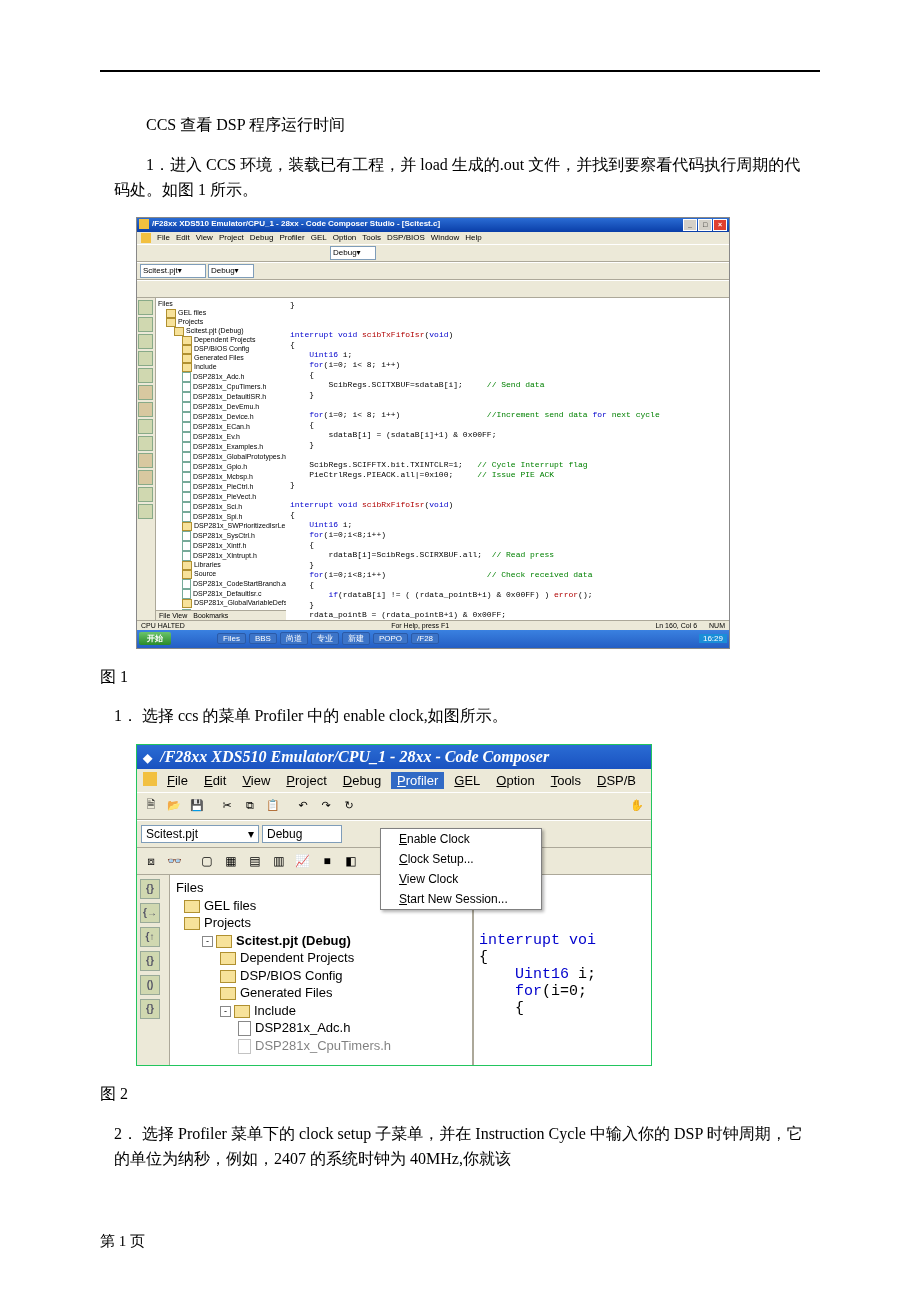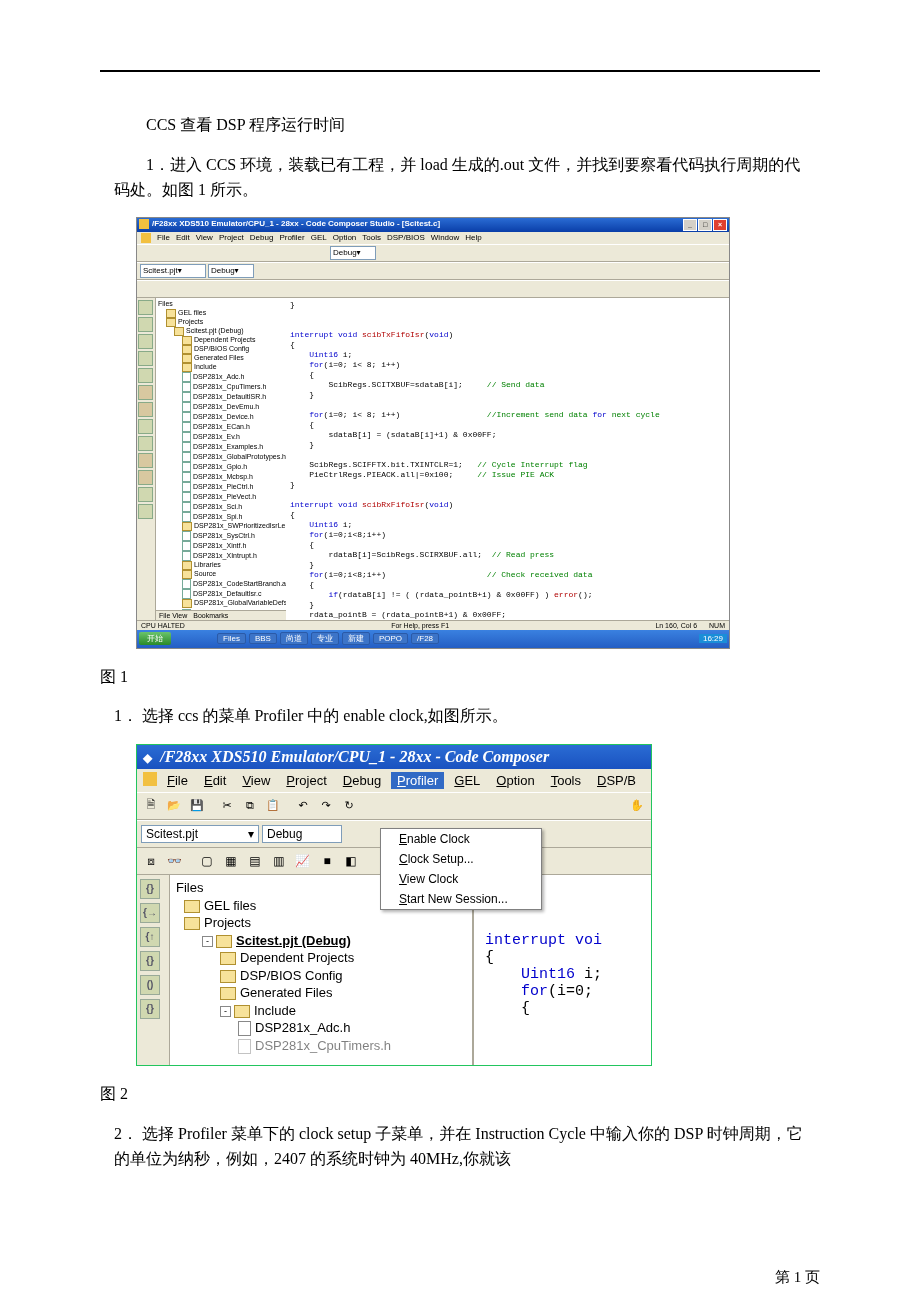"开始" .start { font-weight: normal -> bold }
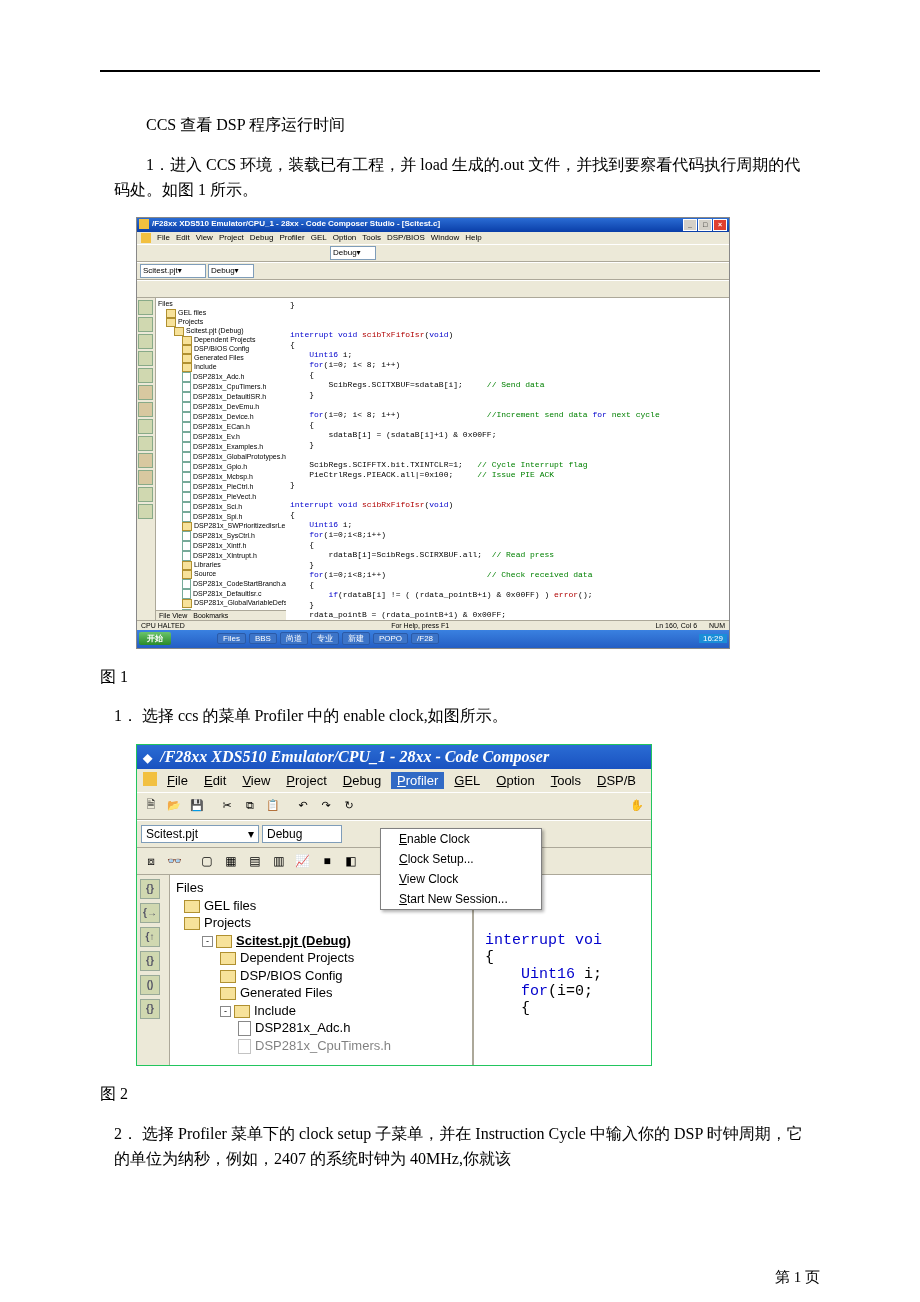"- Scitest.pjt (Debug)" div.ln { text-decoration: underline -> none }
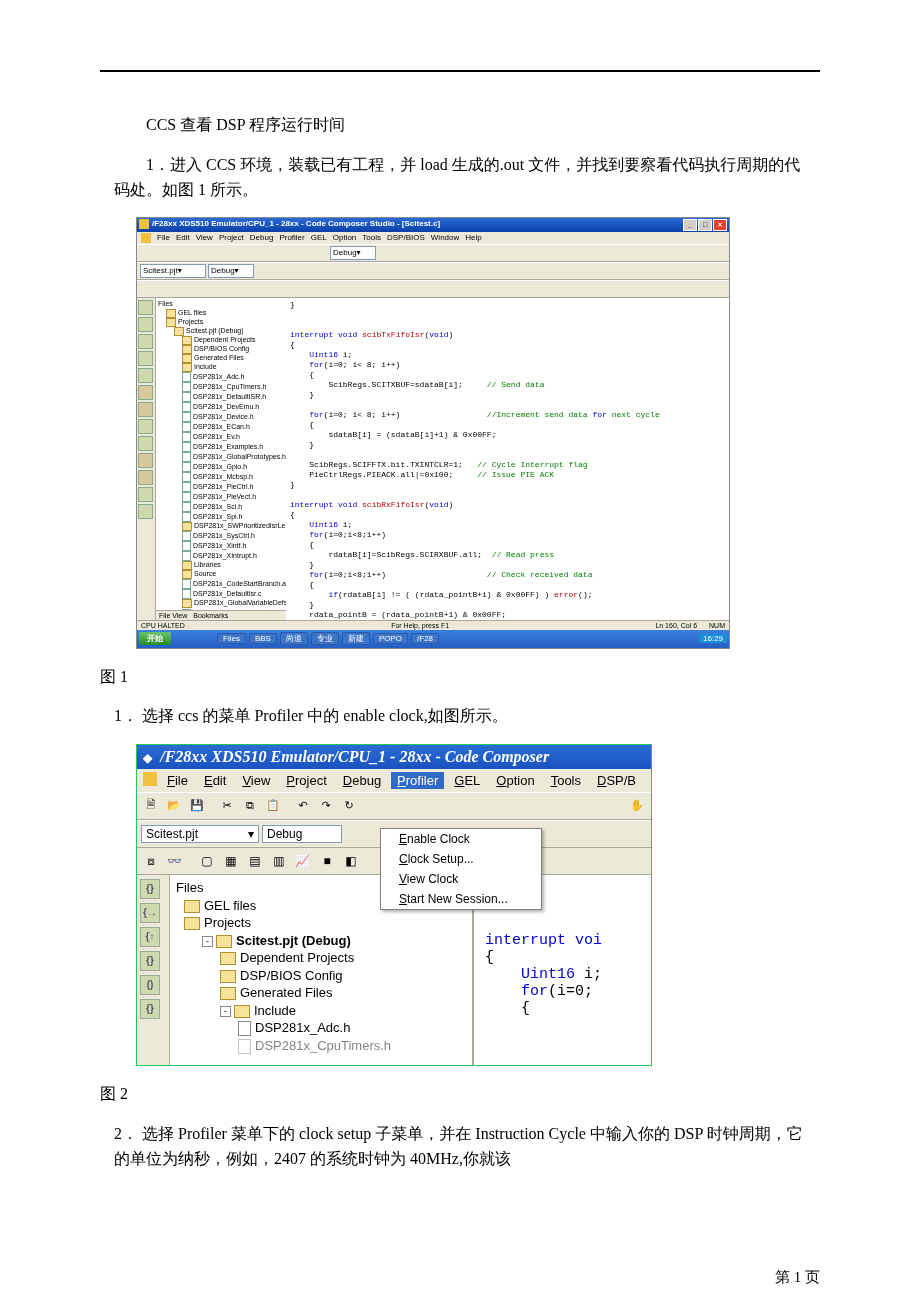"interrupt voi" .code2 { padding: 6px 11px -> 6px 5px }
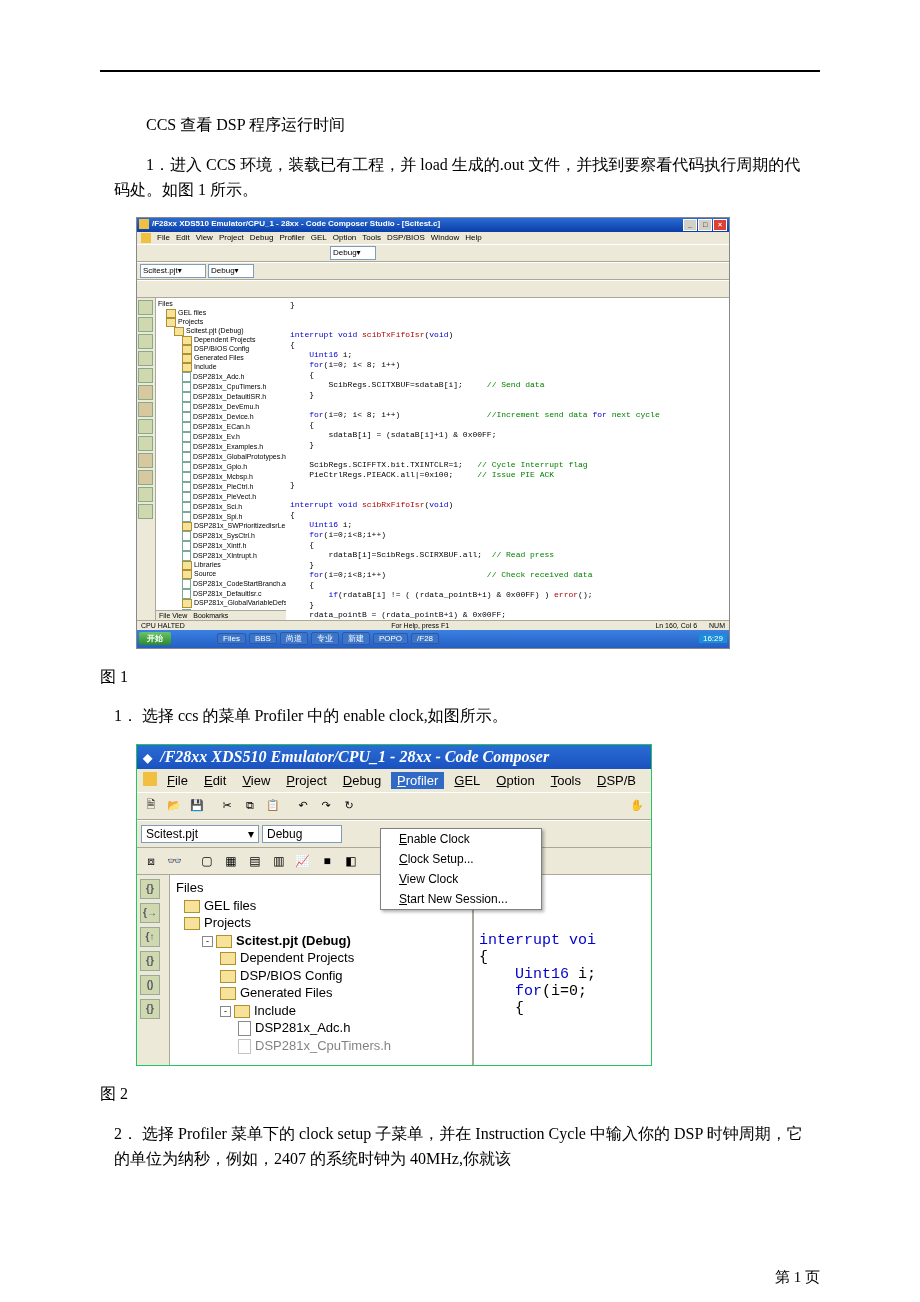"第 1 页" .footer { margin-top: 96px -> 60px; text-align: right -> left }
